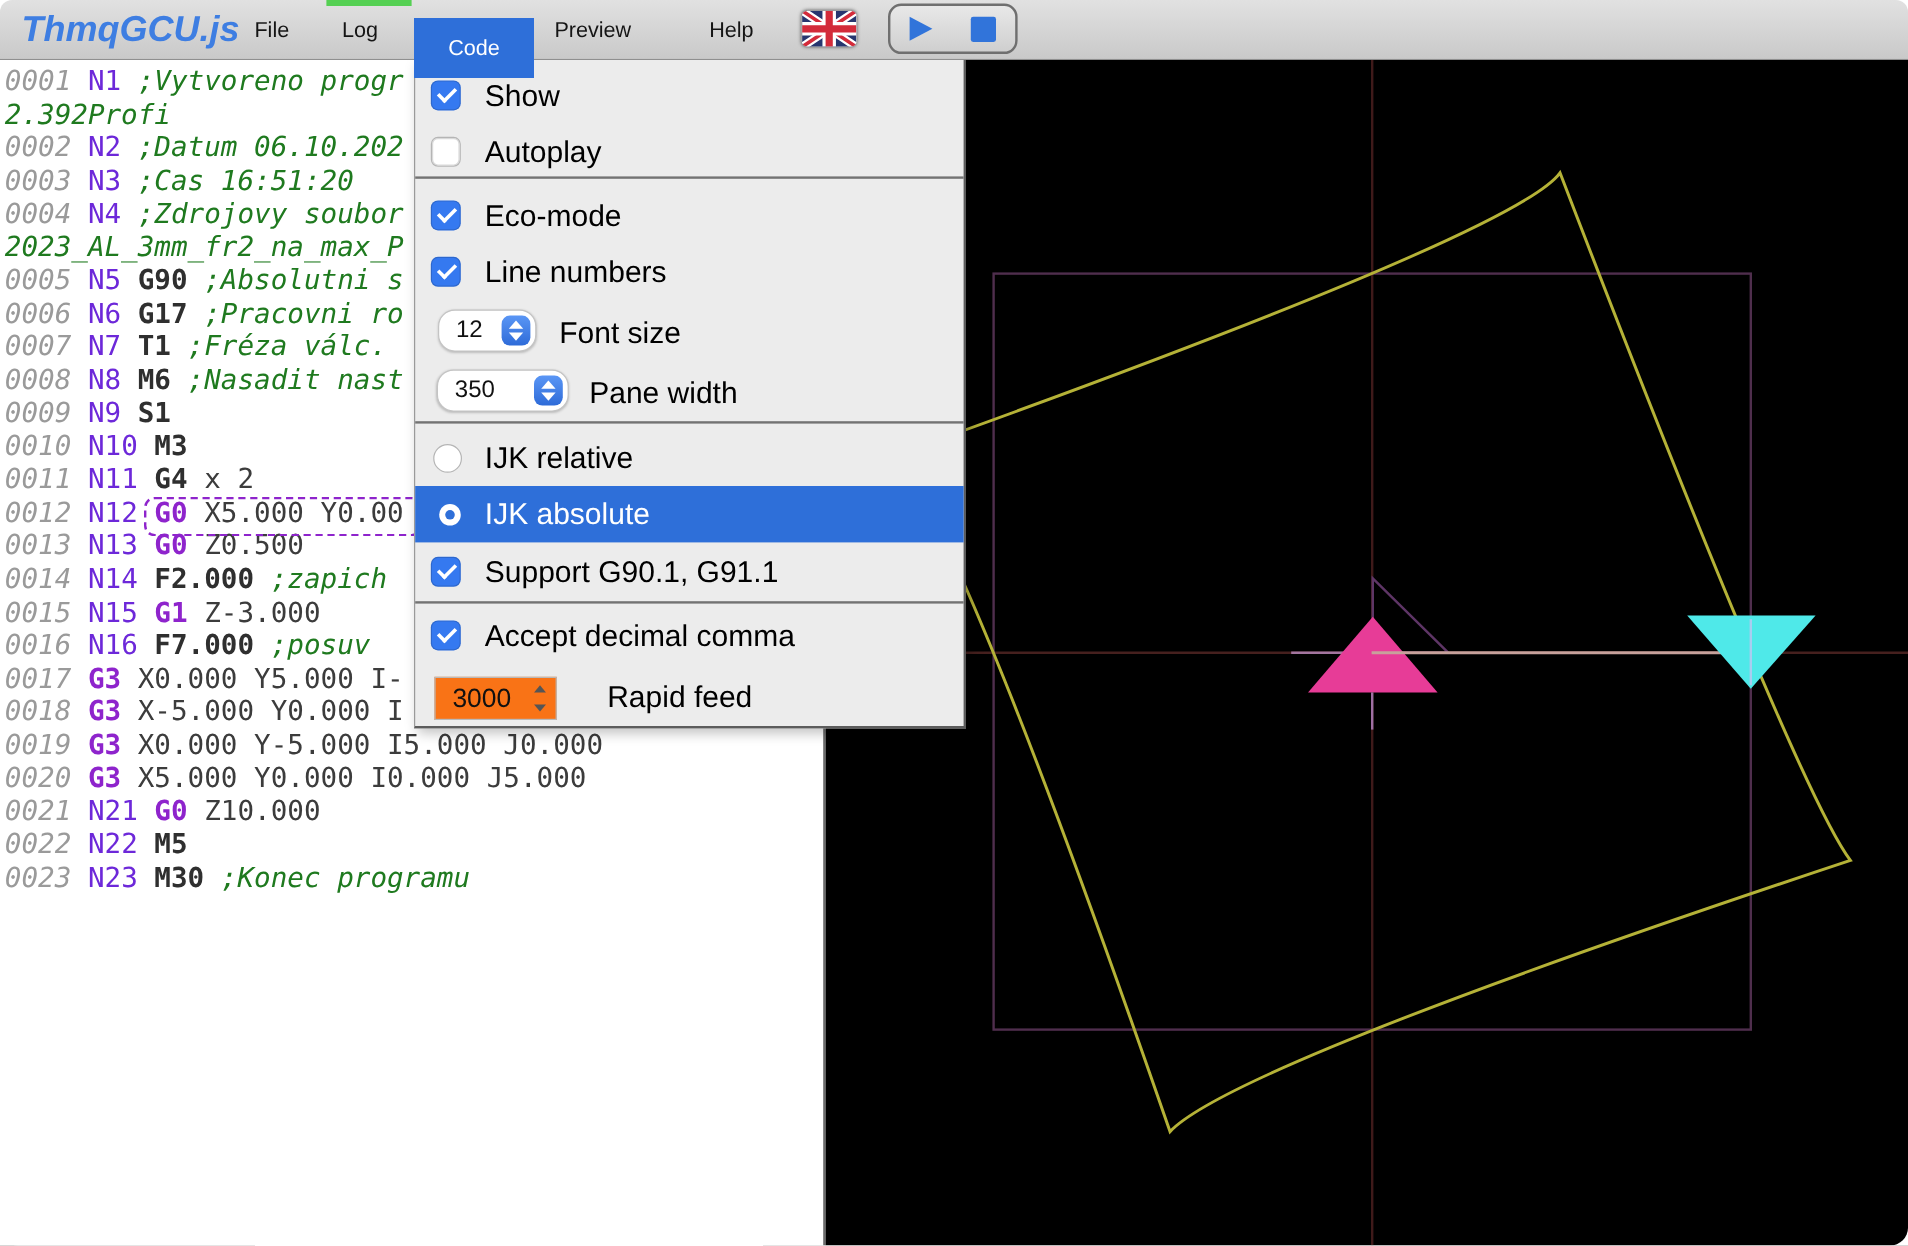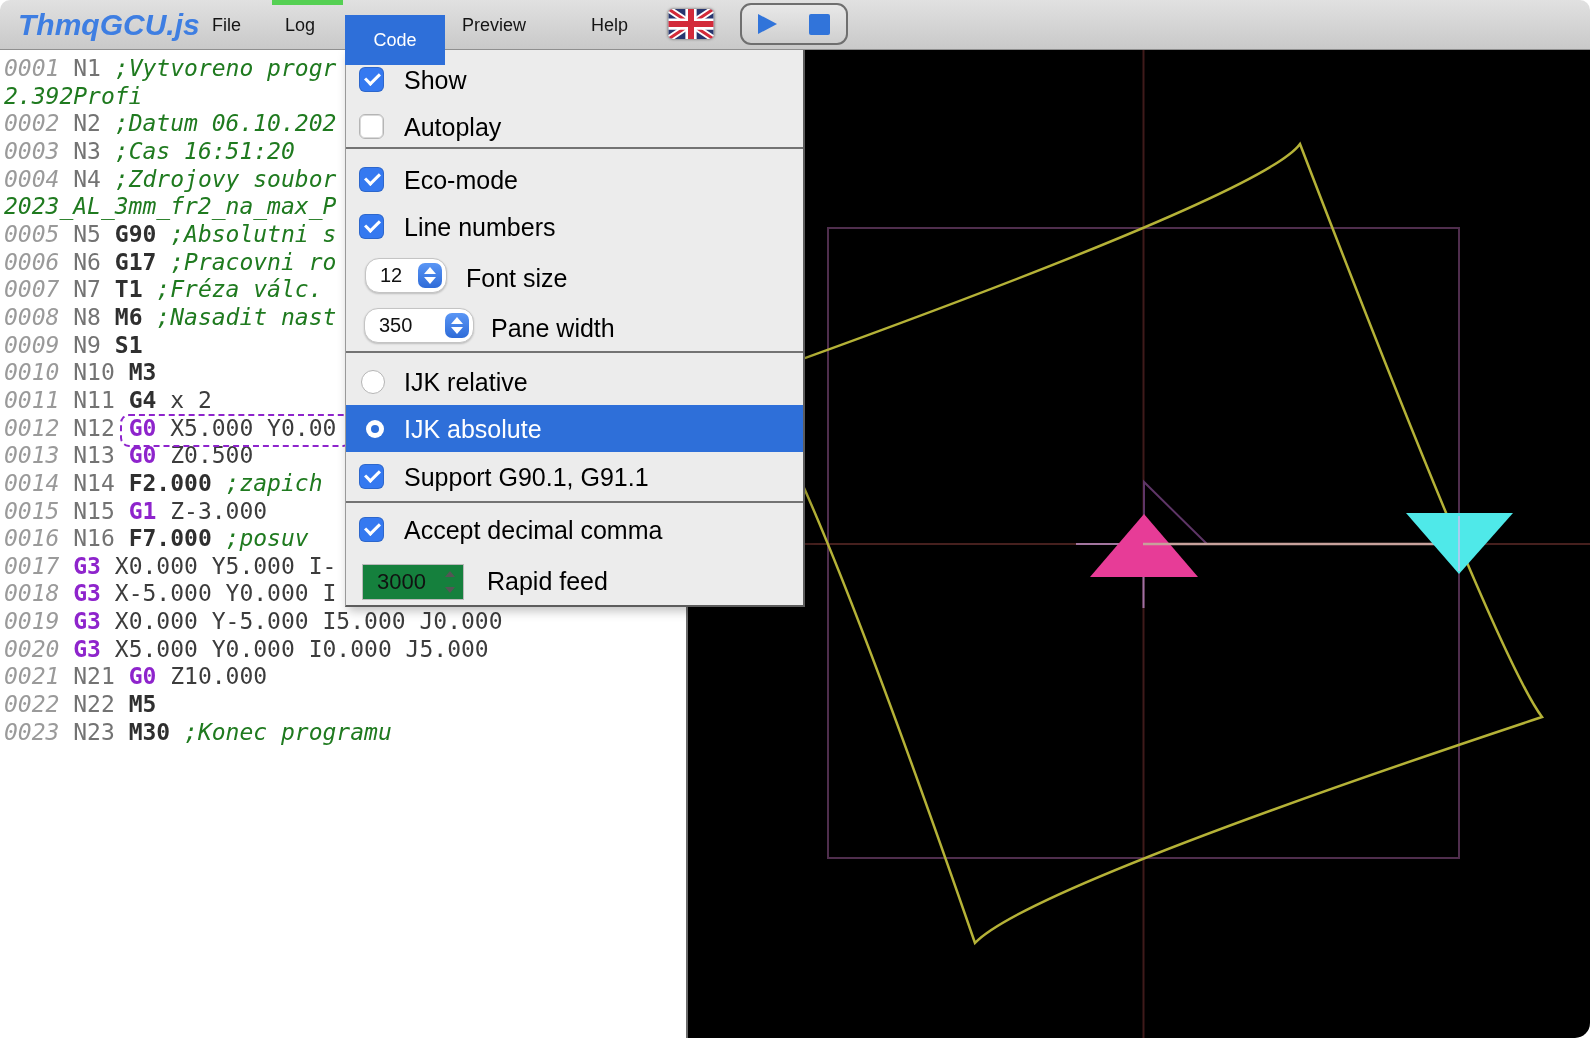"N1" .s-n { color: #737373 -> #6d28d9 }
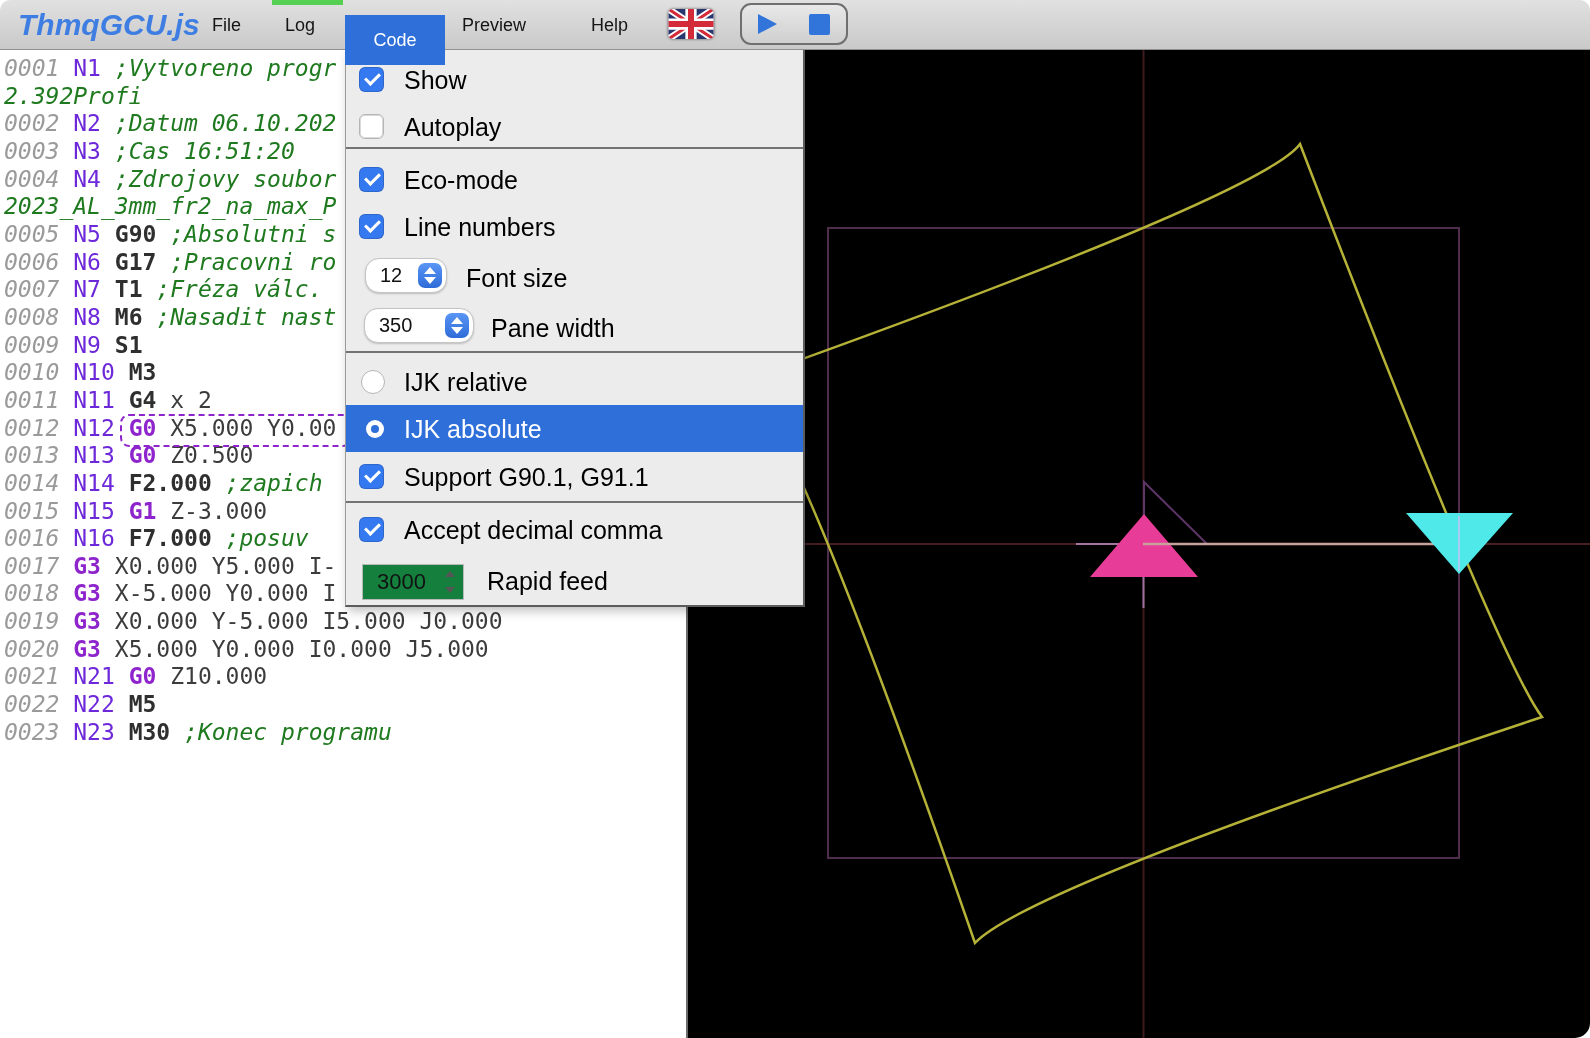"3000" .numinput { background: #15803d -> #f97316 }
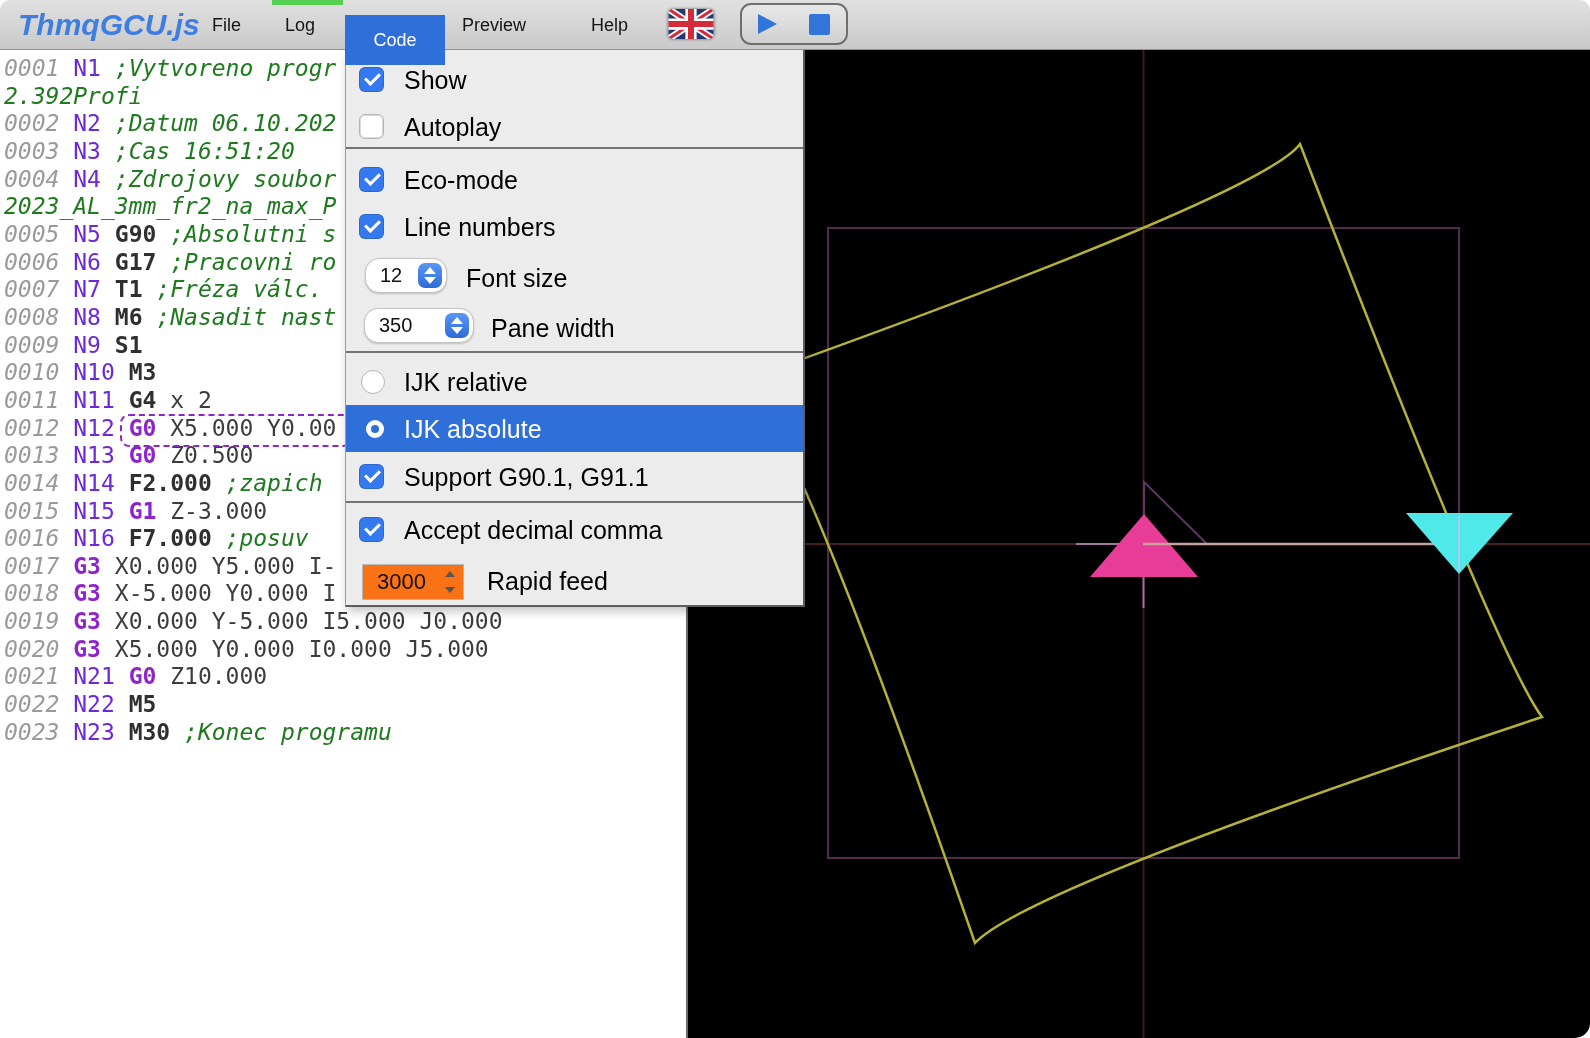"Rapid feed" span.mlabel { left: 141px -> 160px }
